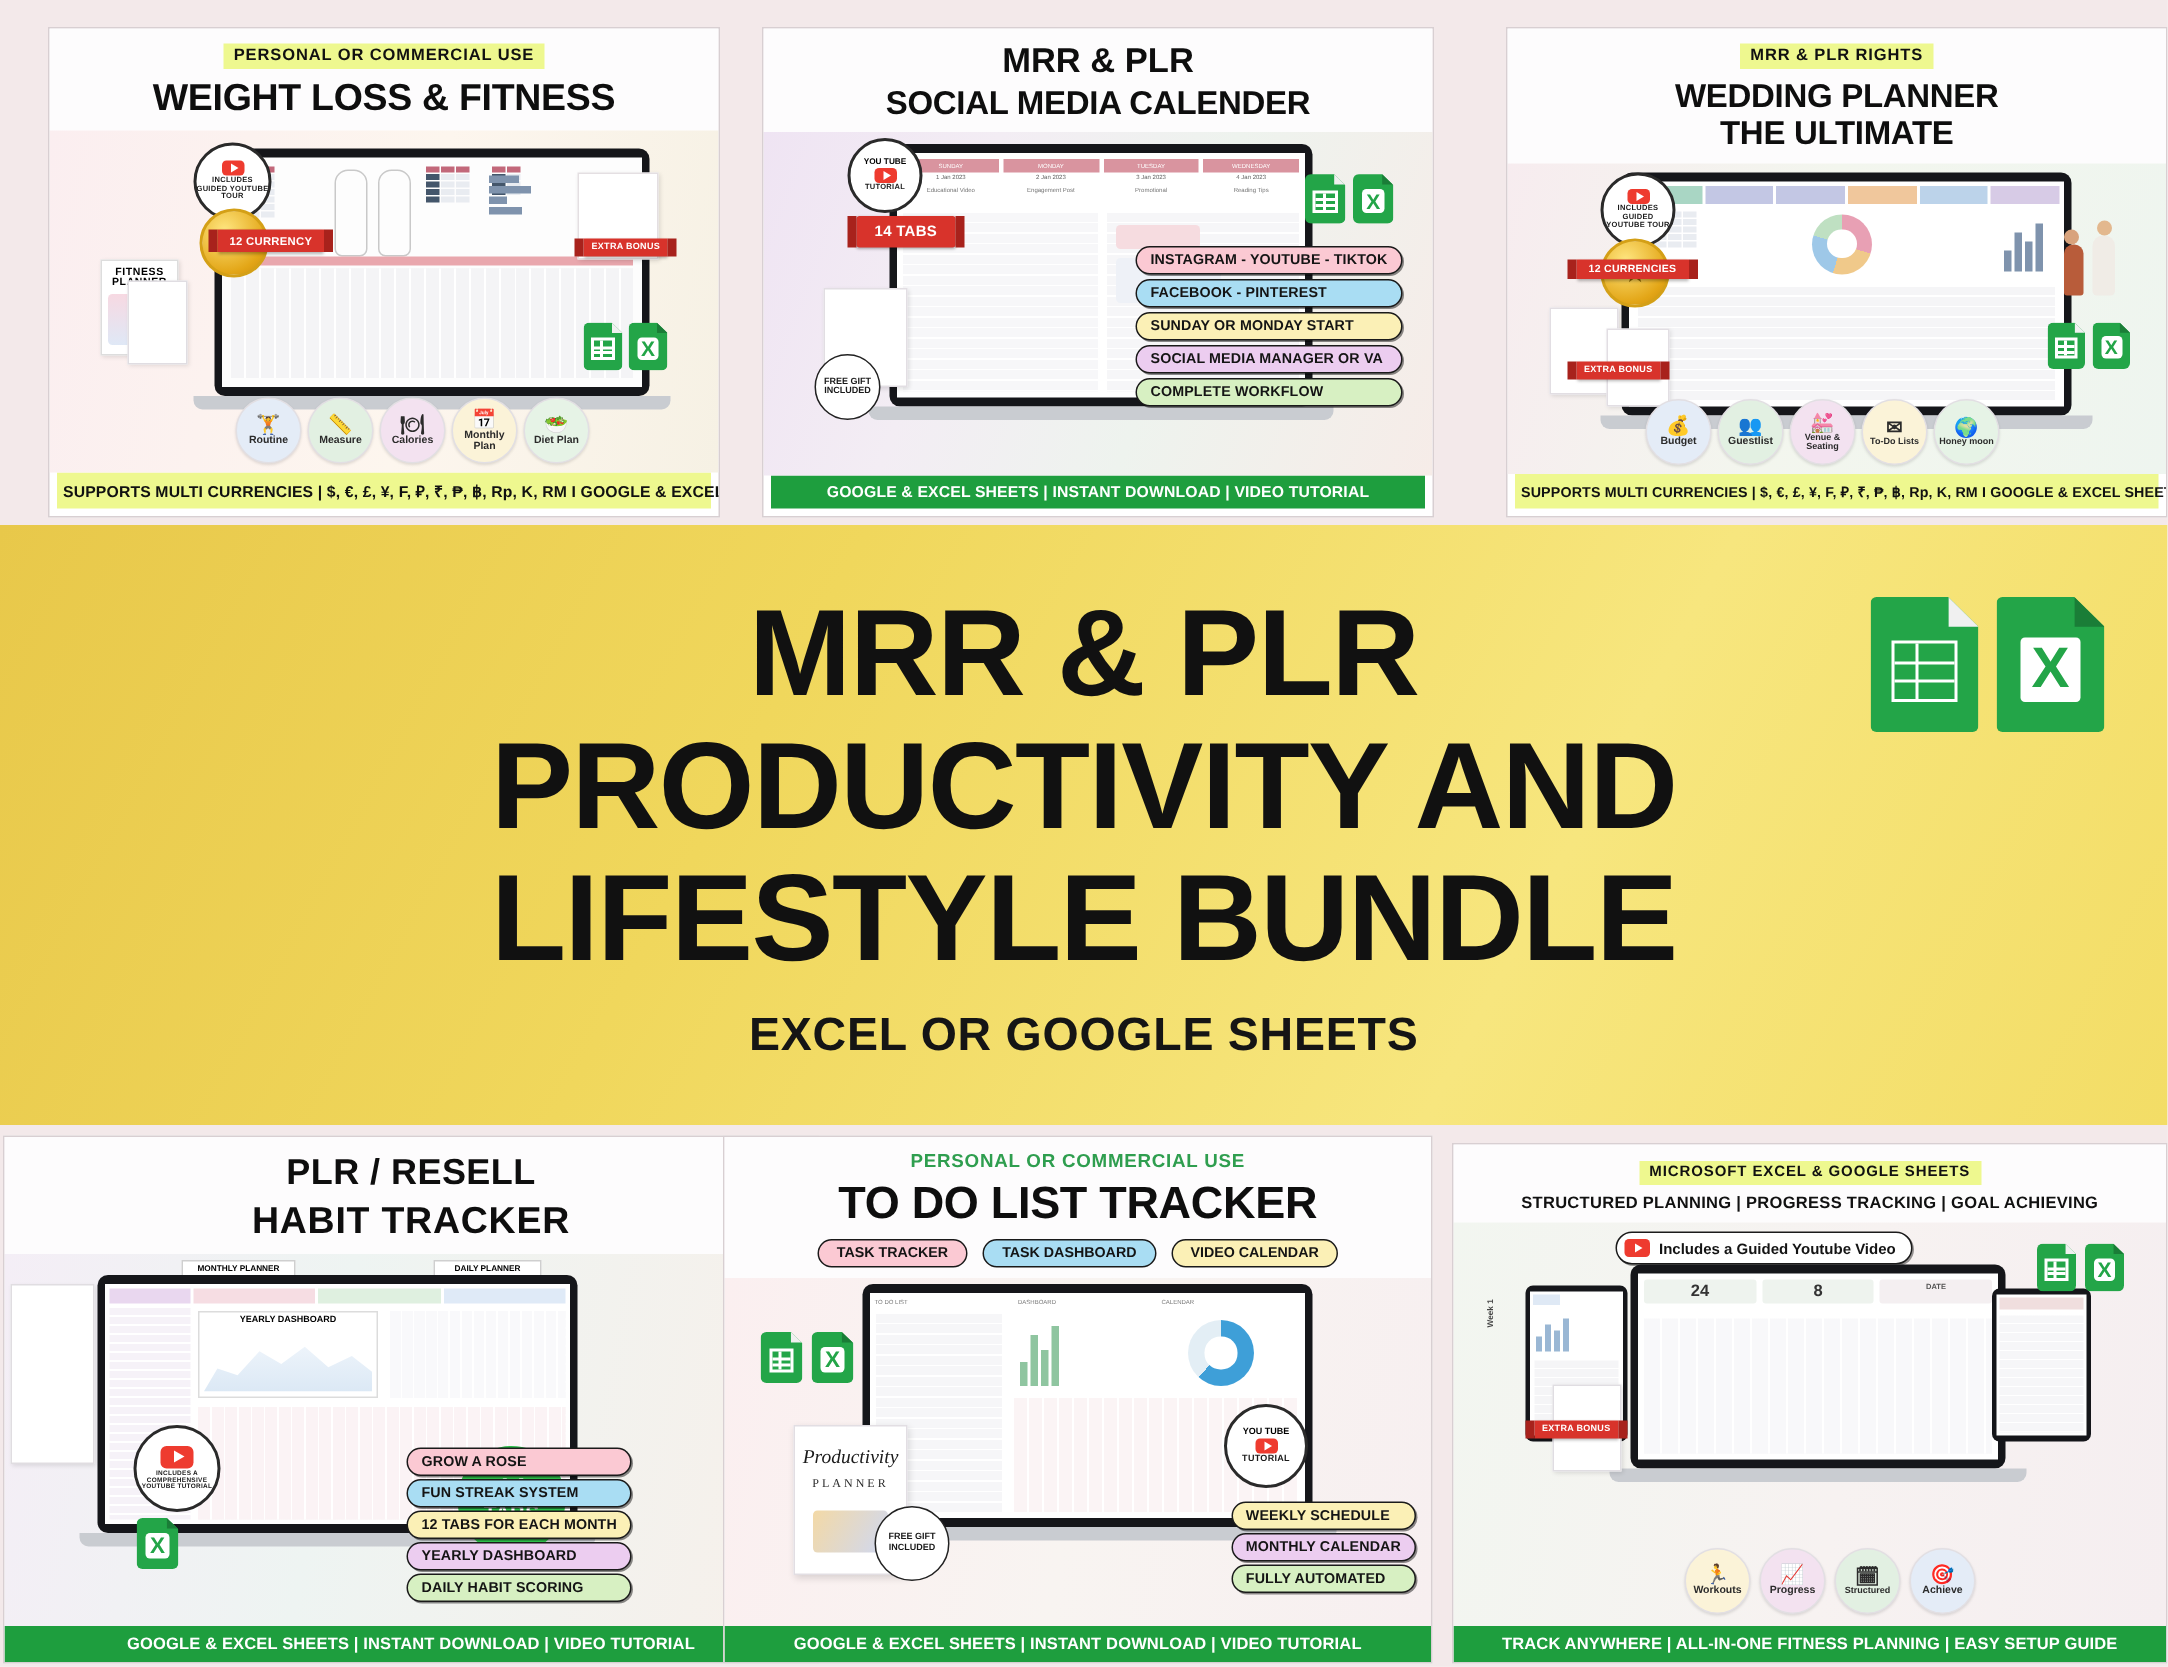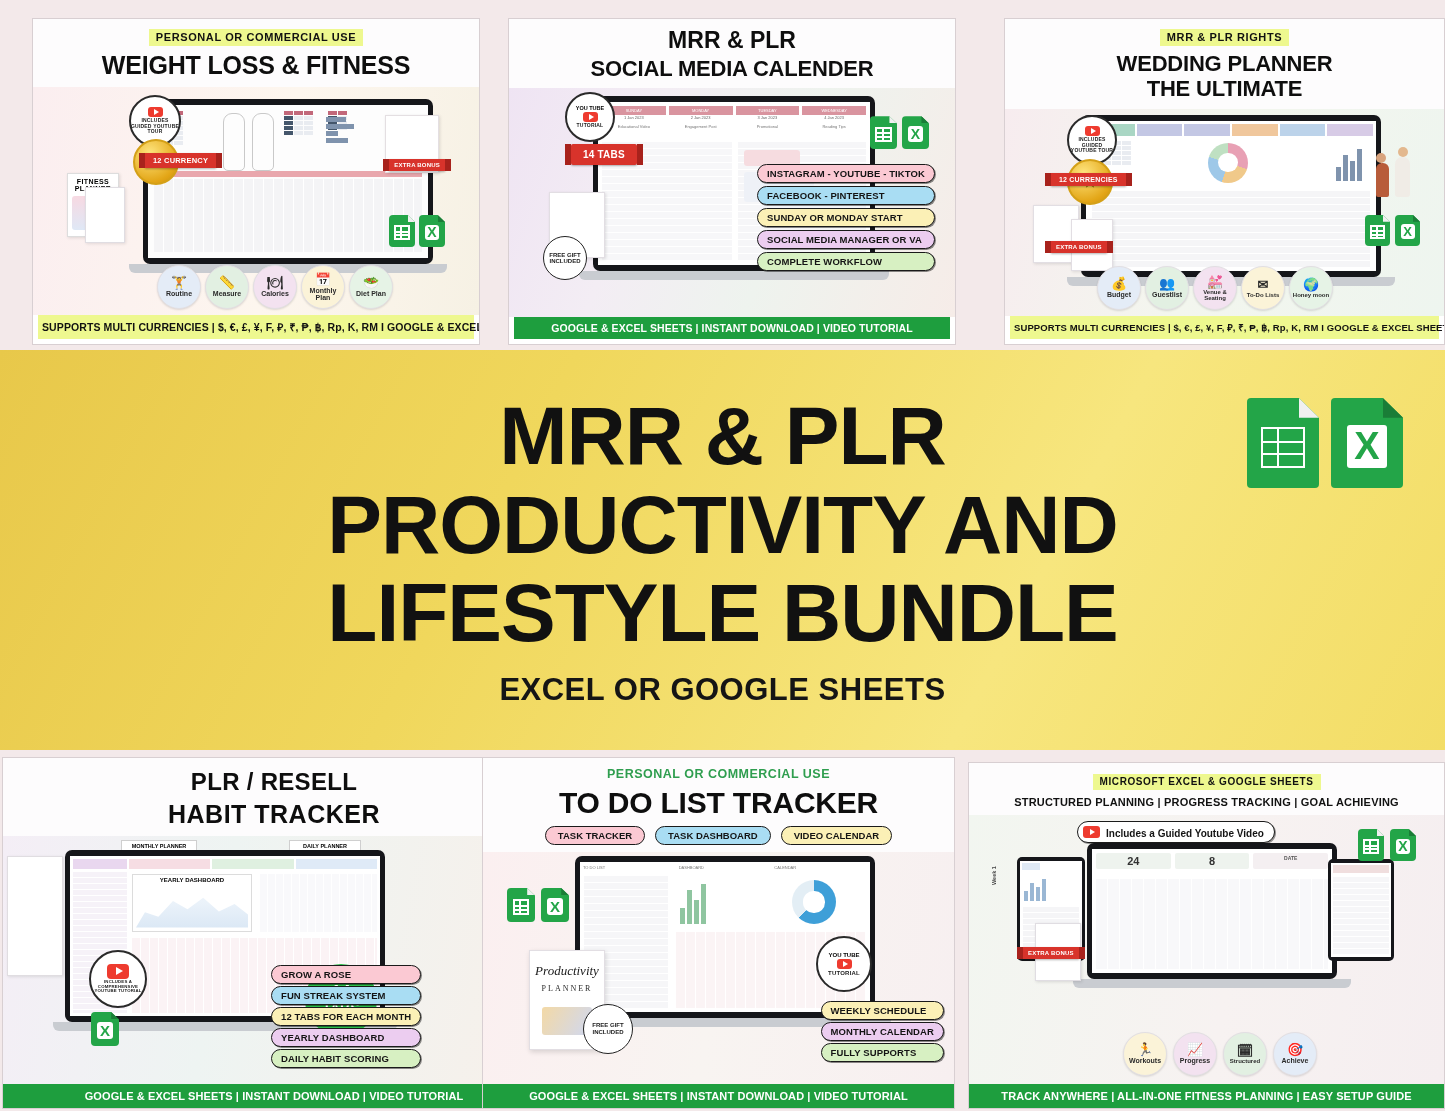"FULLY SUPPORTS" div.pill { text: SUPPORTS -> AUTOMATED }
